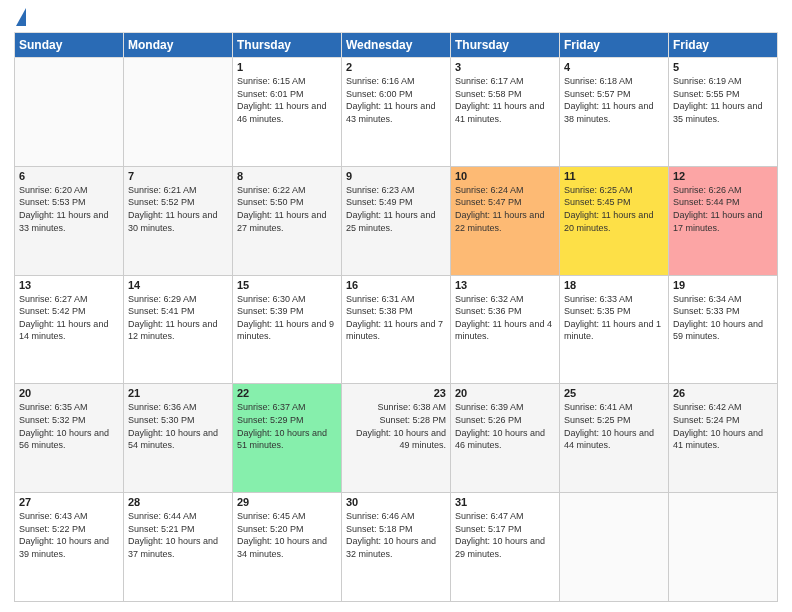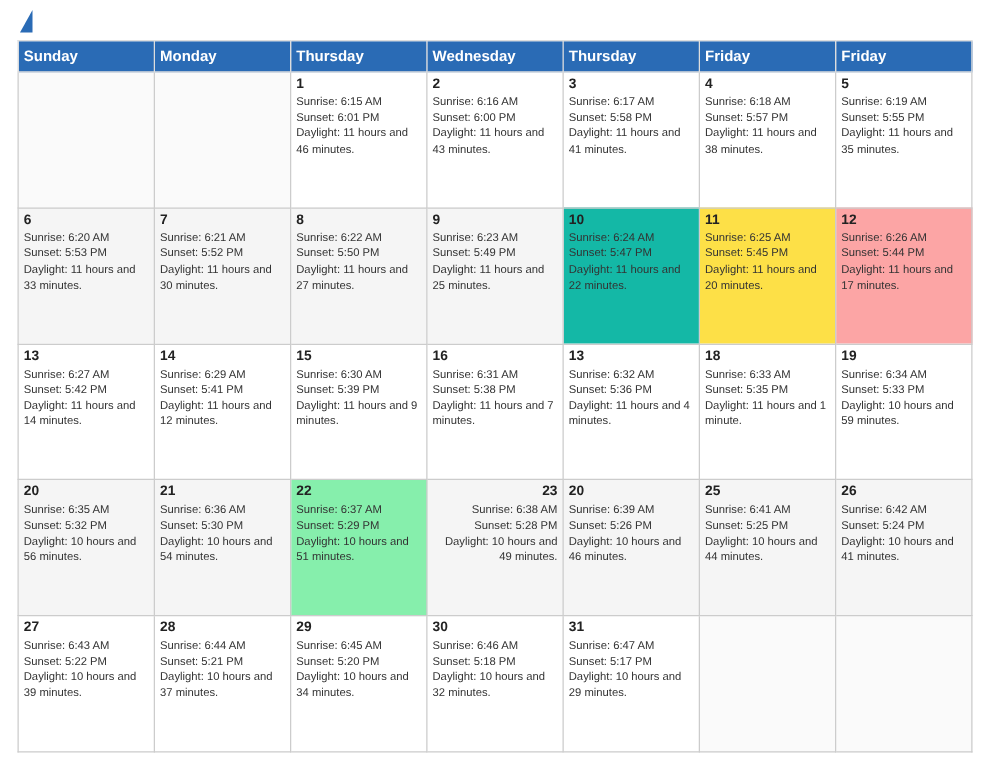"10" td { background: #14b8a6 -> #fdba74 }
